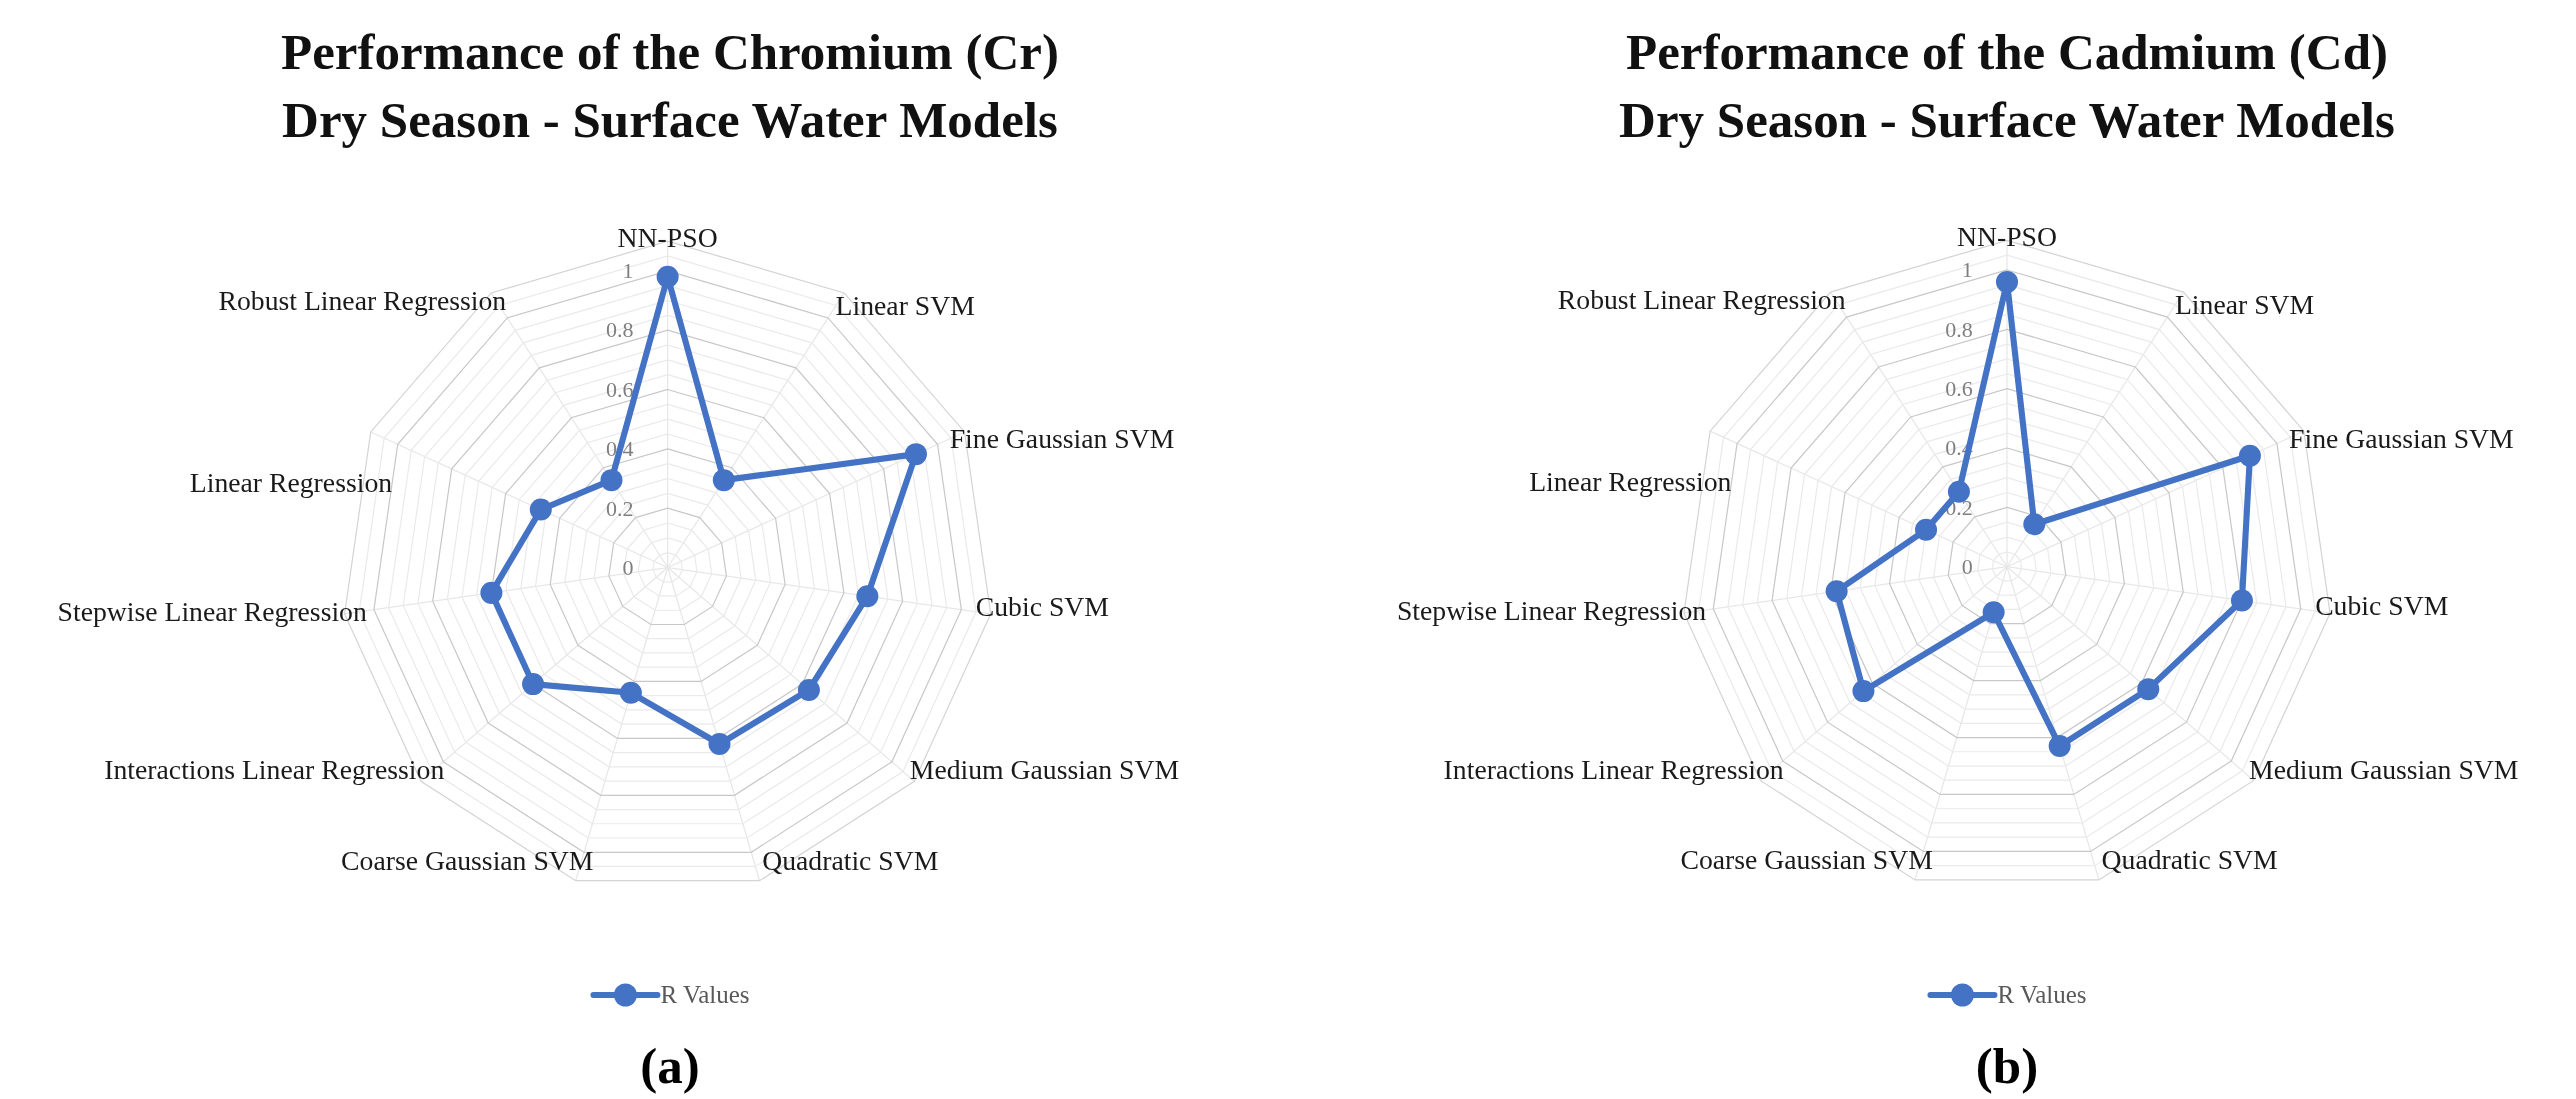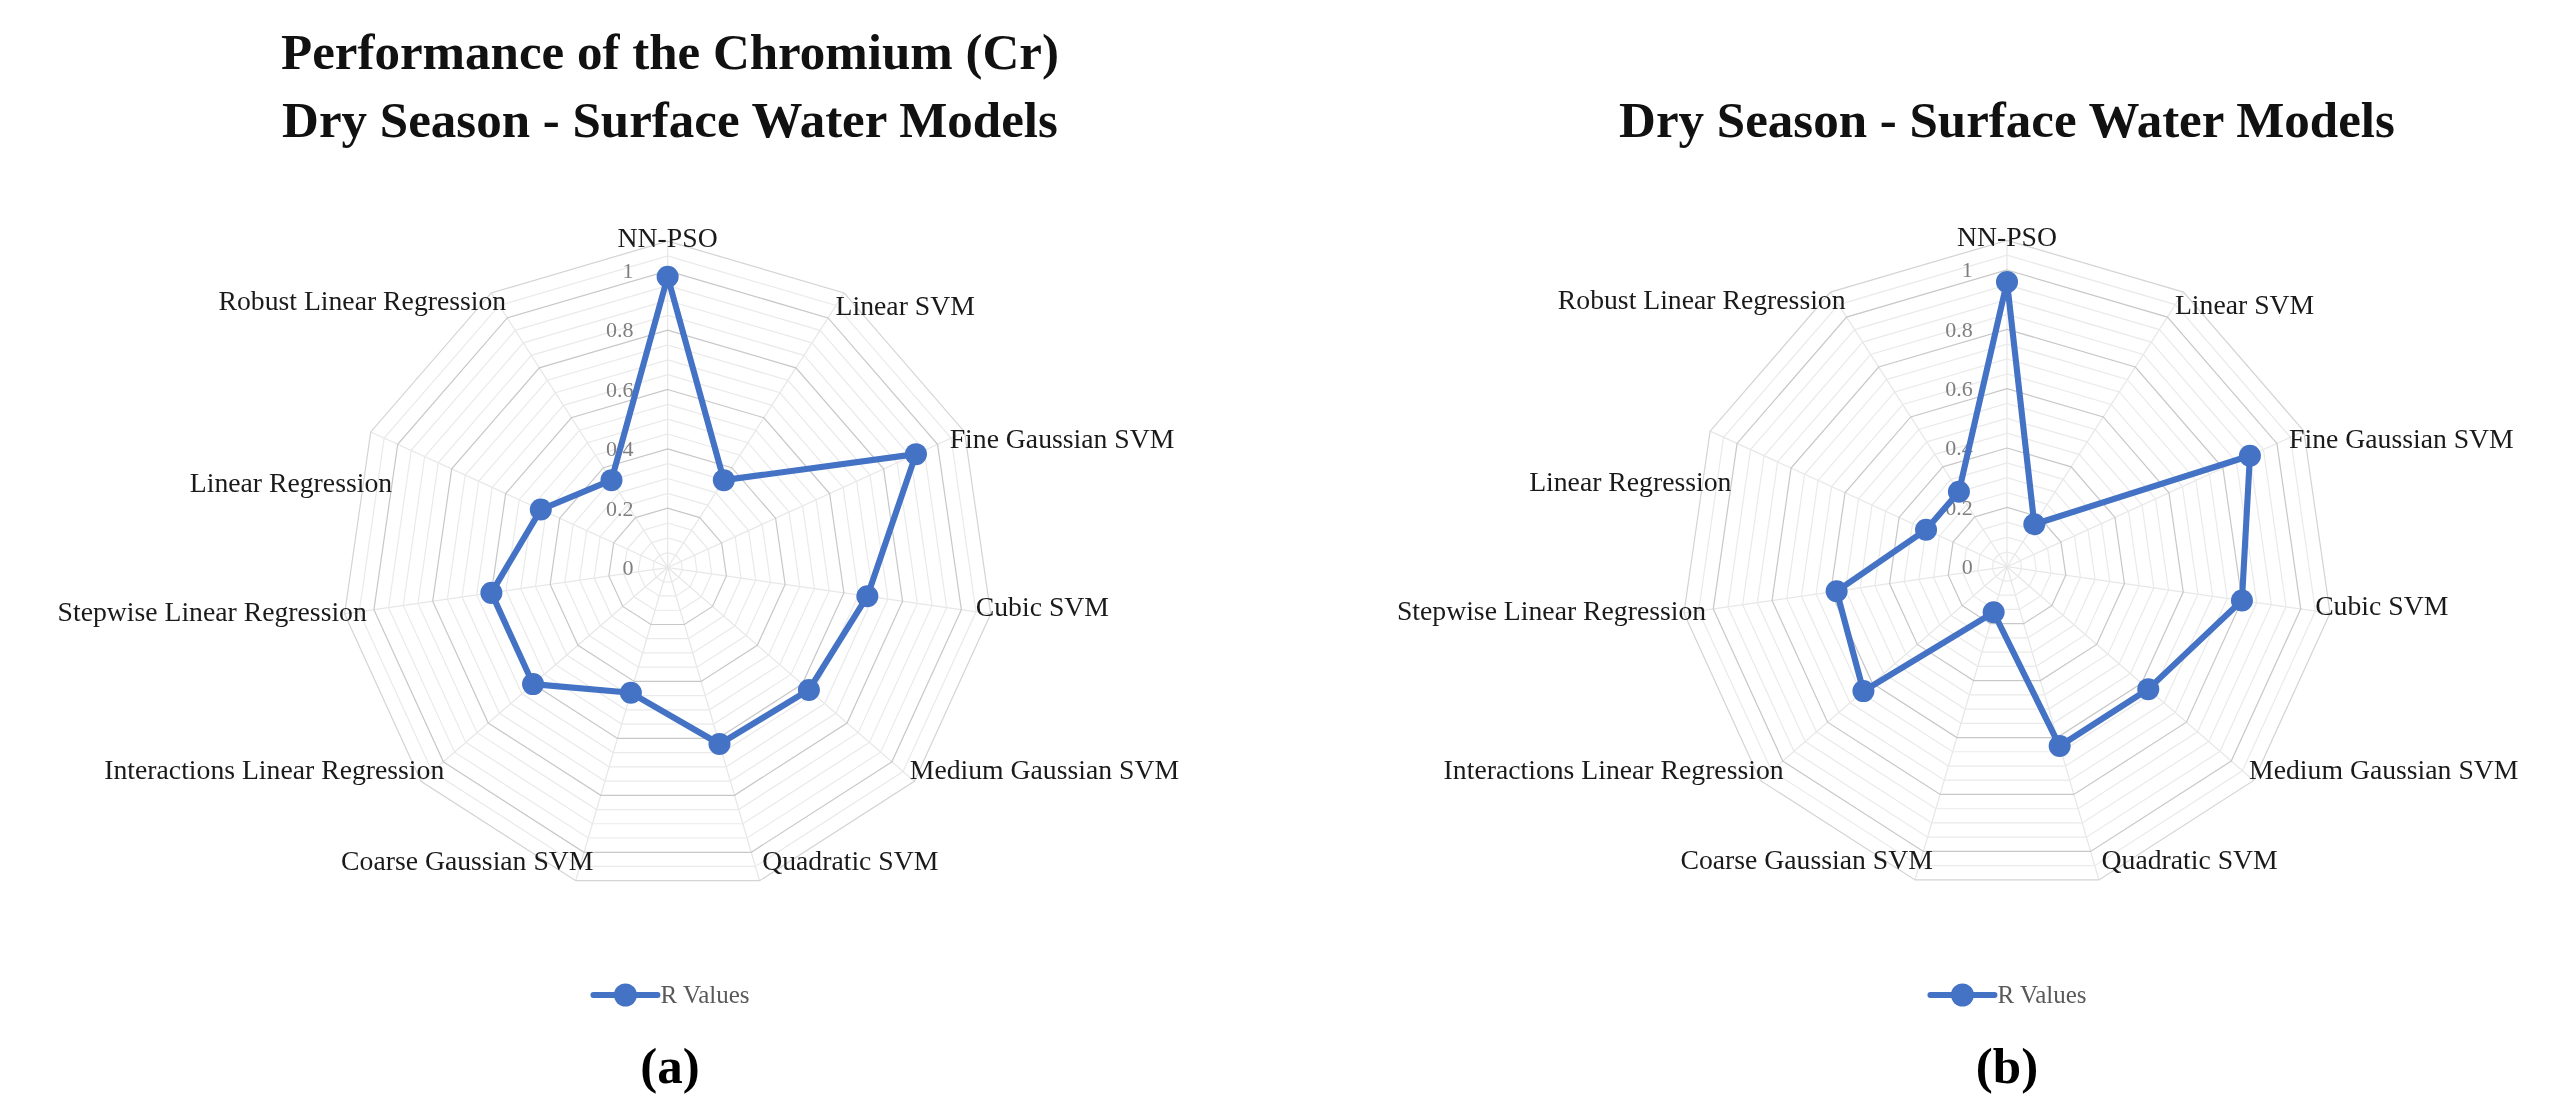"Performance of the Cadmium (Cd)" span { html: none -> <span>Performance of the Cadmium (Cd)</span> }
